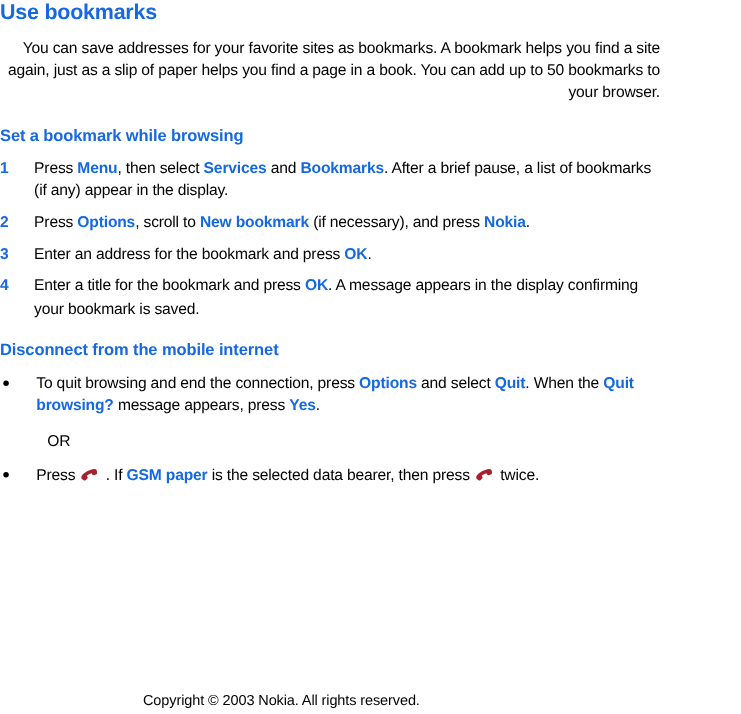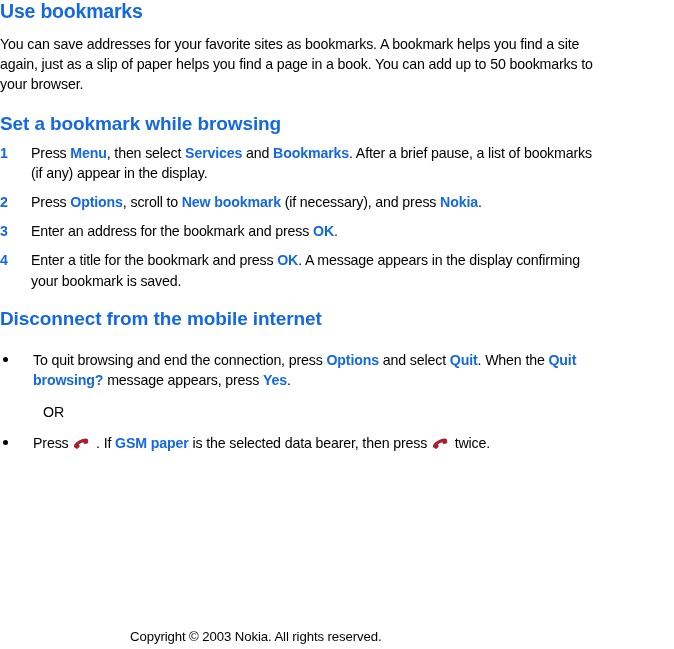"You can save addresses for" .mt-intro { text-align: none -> right }
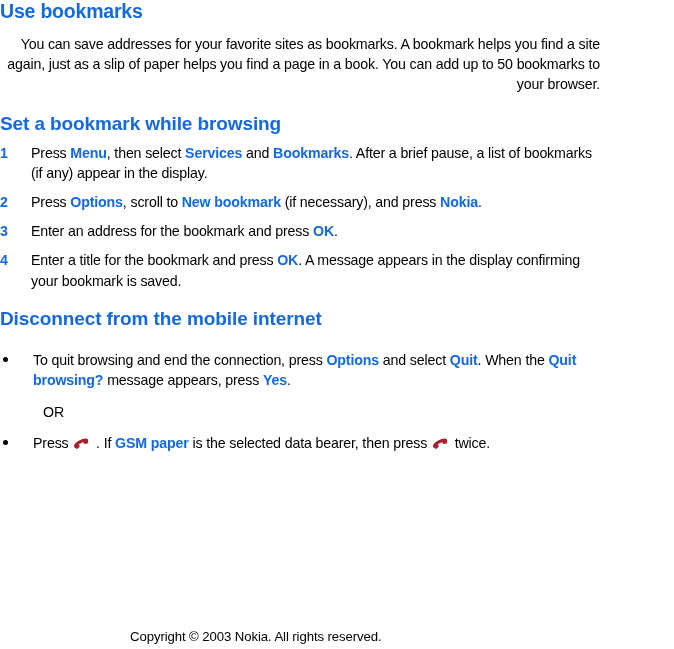"Set a bookmark while browsing" .h2 { font-size: 19px -> 15px }
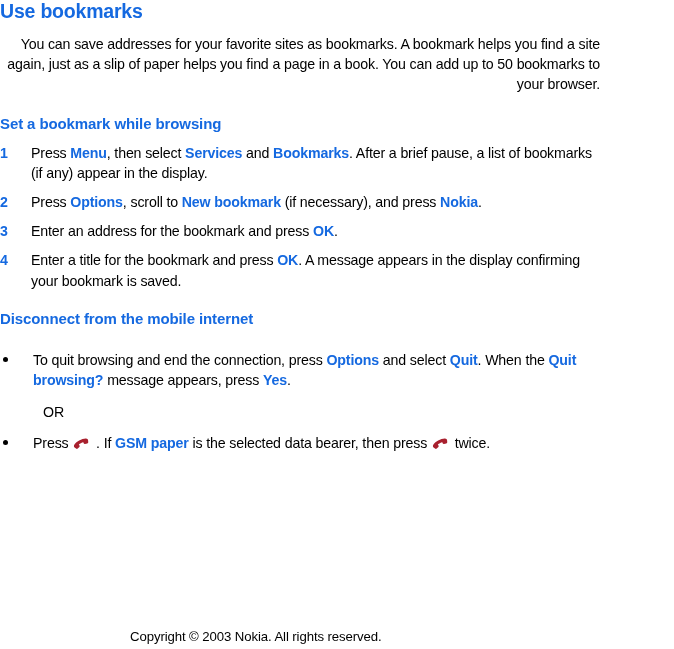"To quit browsing and end" .mt-bul1 { margin-top: 22px -> 11px }
